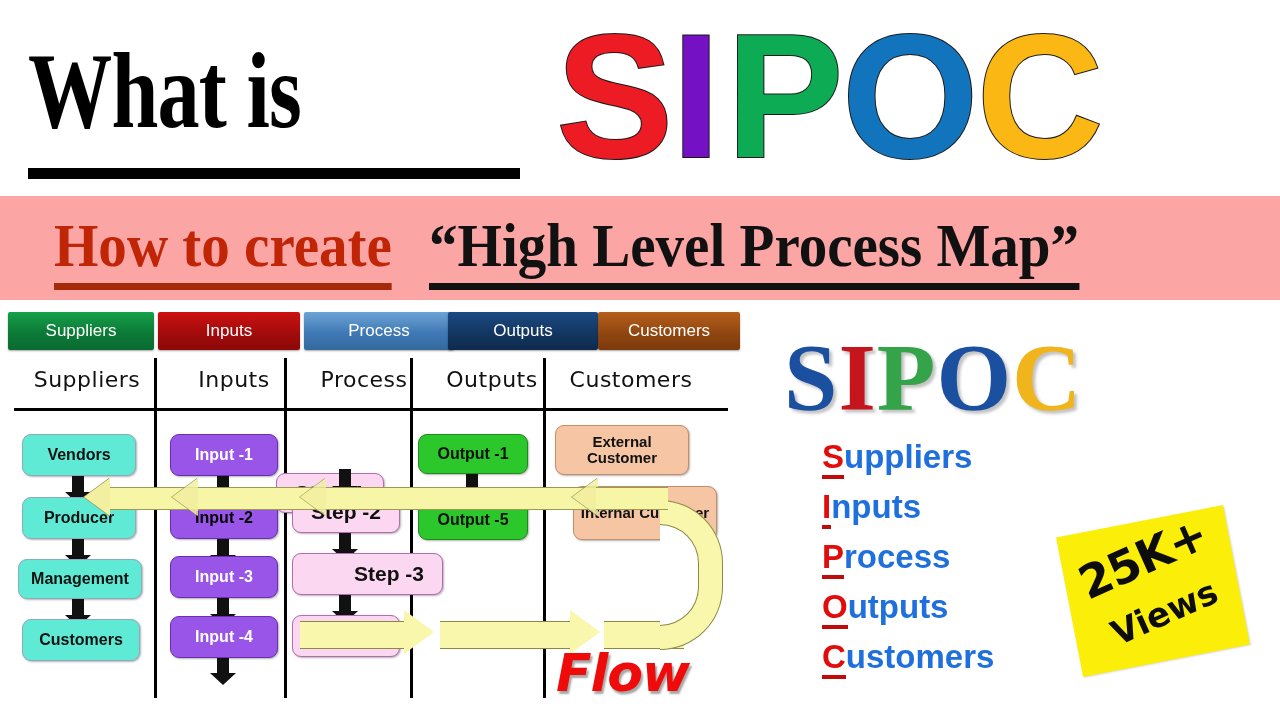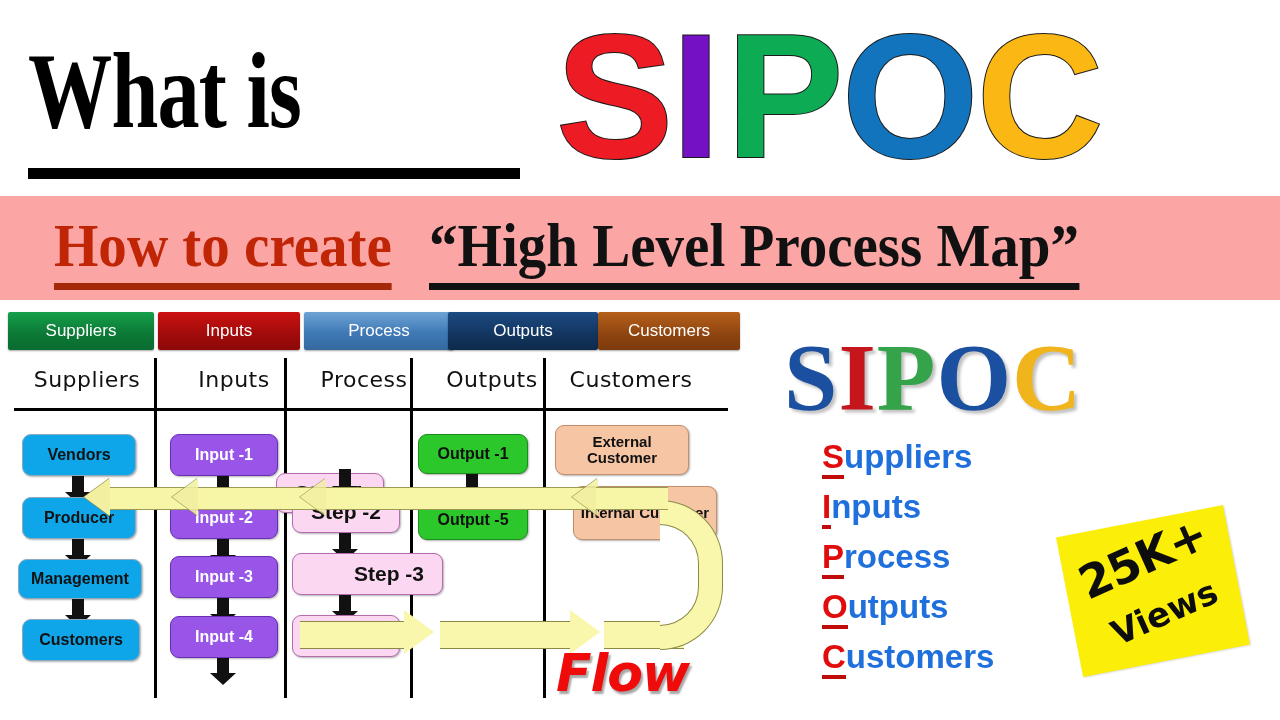"Vendors" .b-sup { background: #0ea5e9 -> #5eead4 }
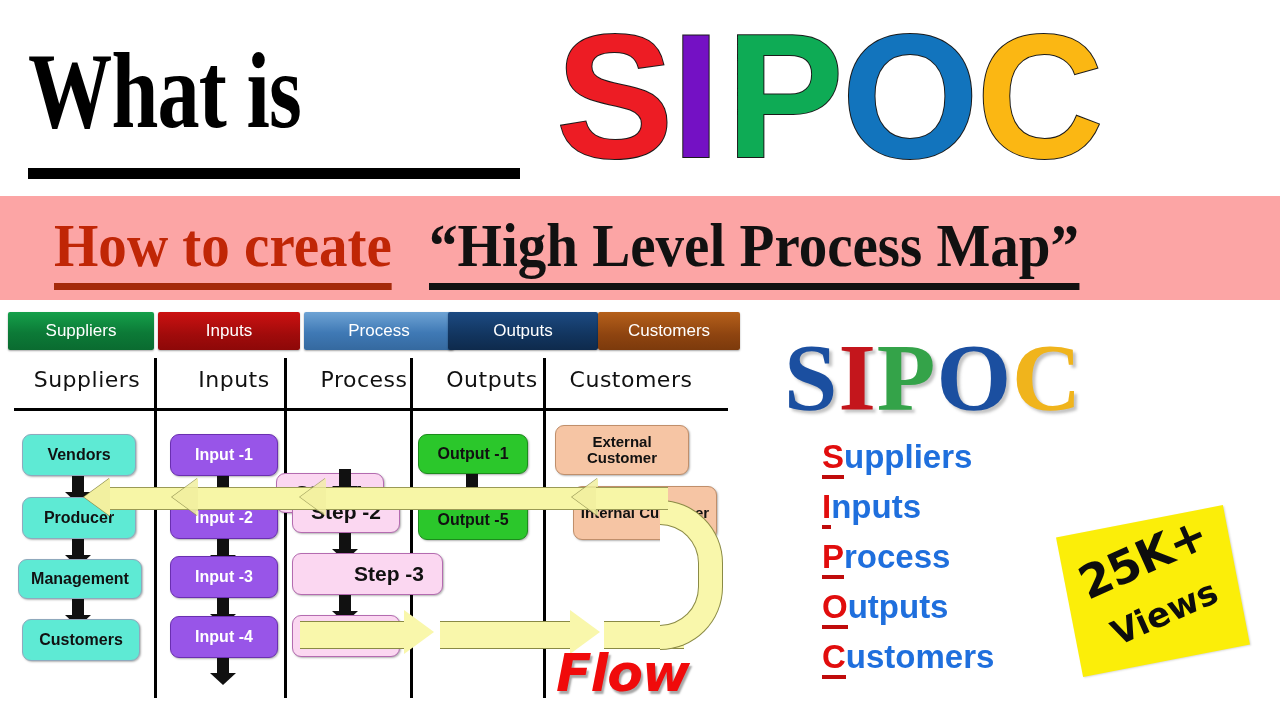"Input -2" div.box { color: #ffffff -> #000000 }
